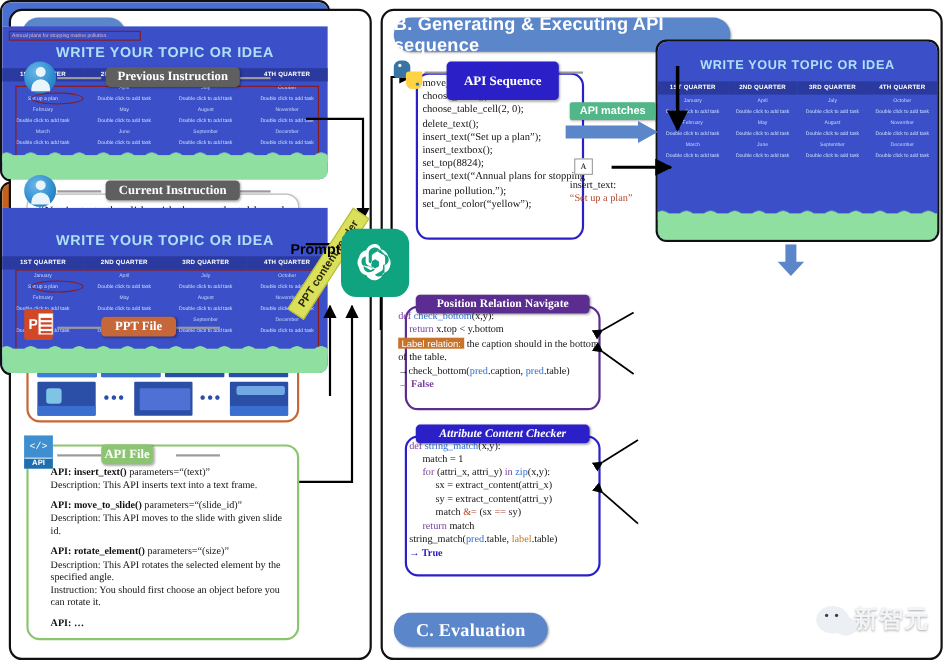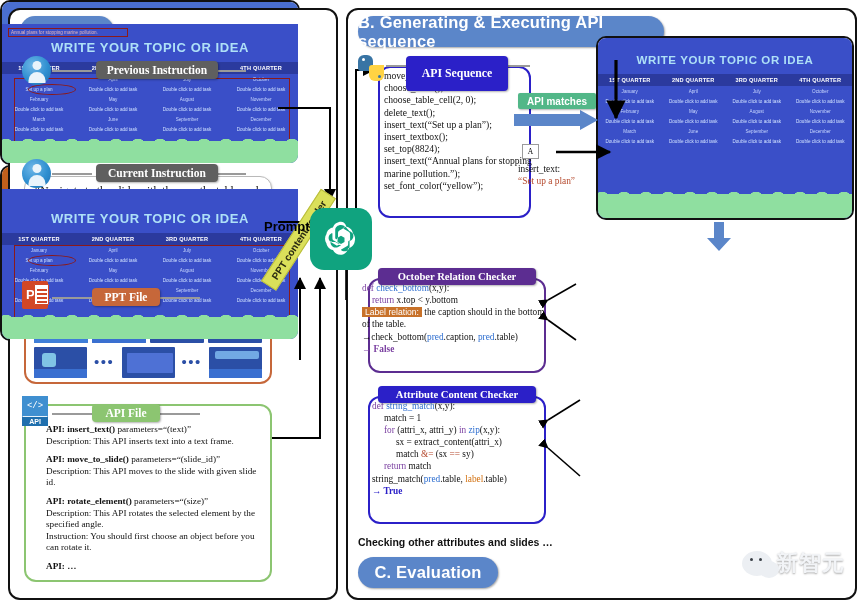"October Relation Checker" div.tag { text: October Relation Checker -> Position Relation Navigate }
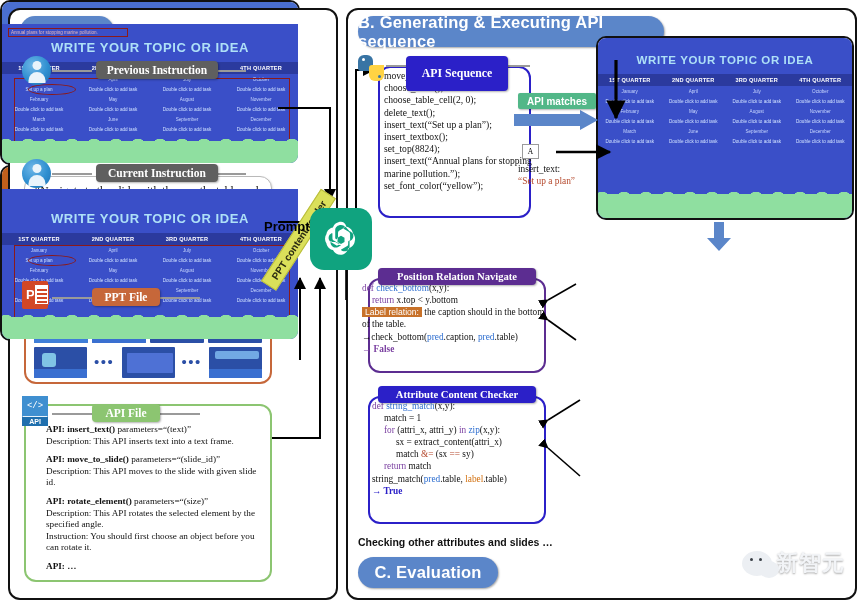"Attribute Content Checker" div.tag { font-style: none -> italic }
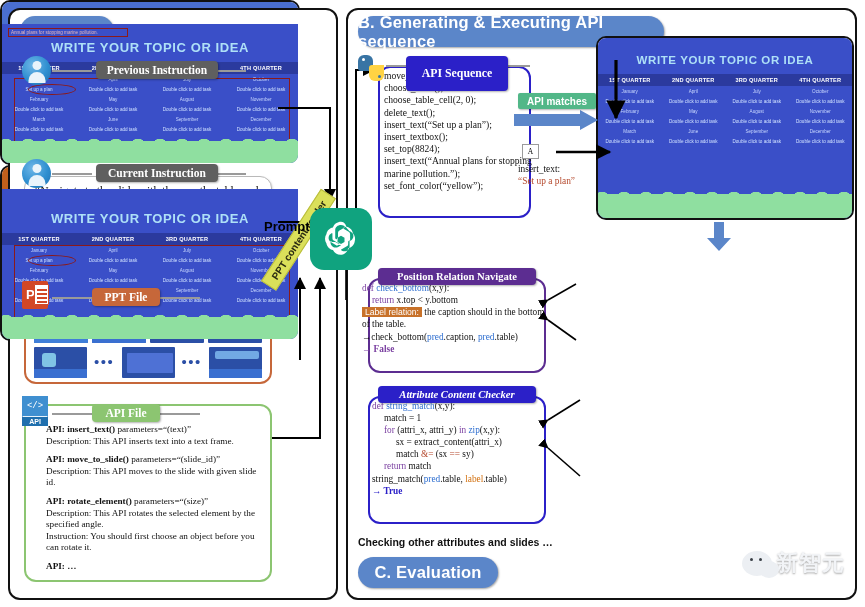"API File" div.tag { width: 68px -> 47px }
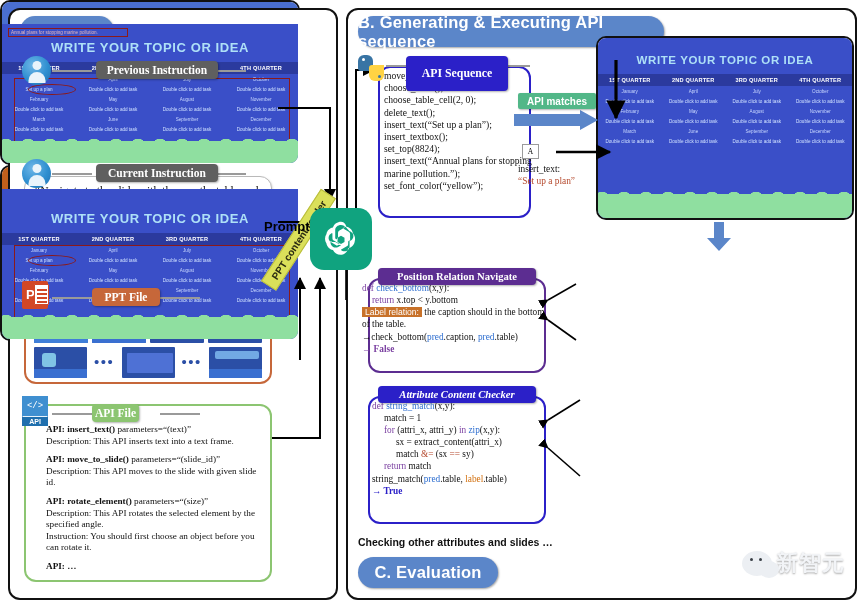"sy = extract_content(attri_y)" div { html: none -> <div>sy = extract_content(attri_y)</div> }
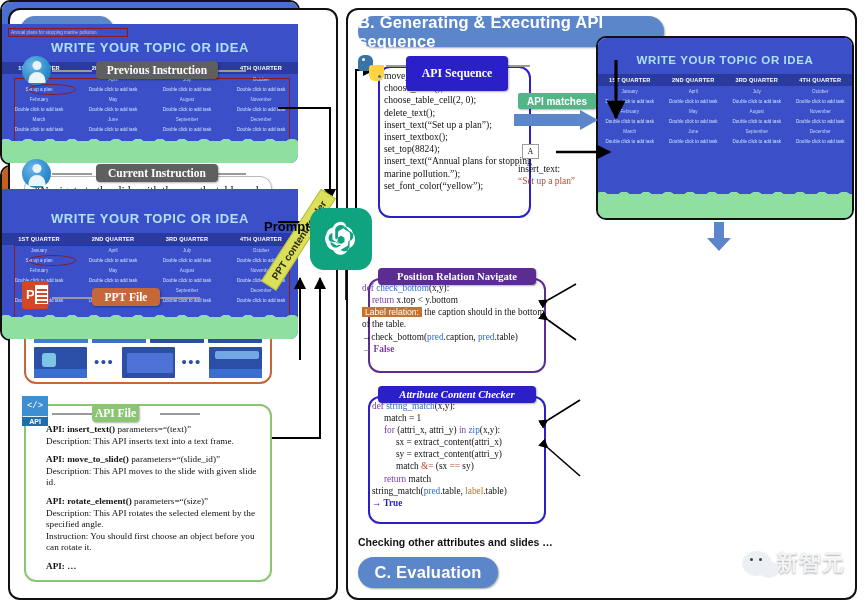"Checking other attributes and slides" div { html: <div>Checking other attributes and slides …</div> -> none }
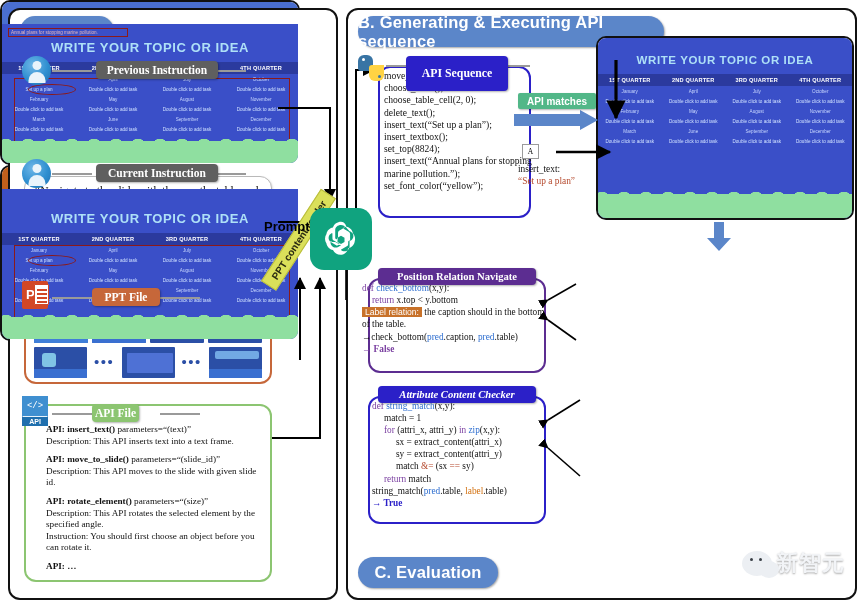"C. Evaluation" #pill-c { font-family: none -> Liberation Serif, serif }
